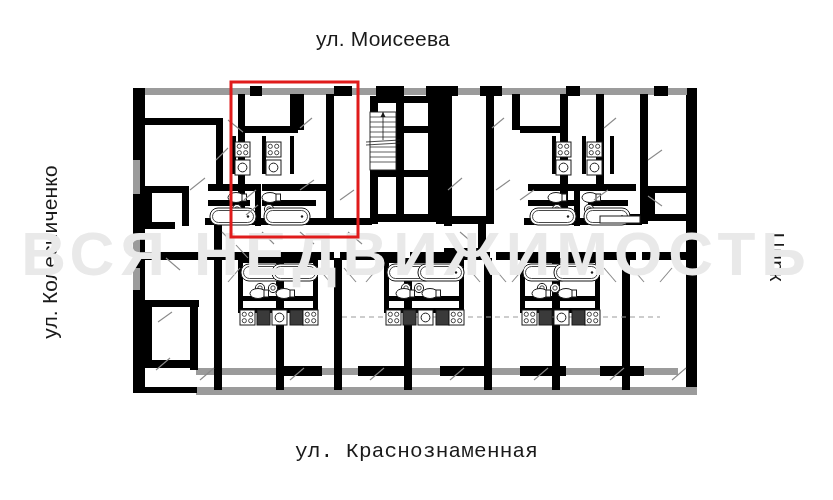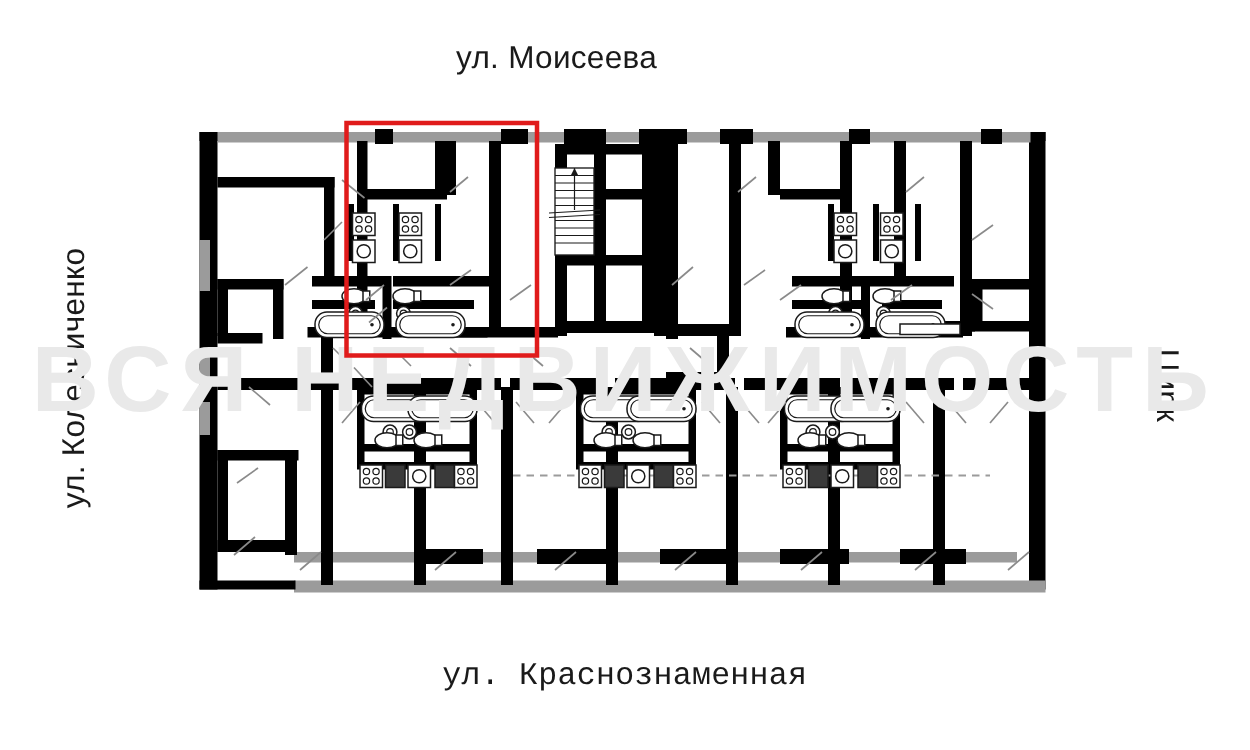"ул. Моисеева" #street-top { padding-left: none -> 12px }
